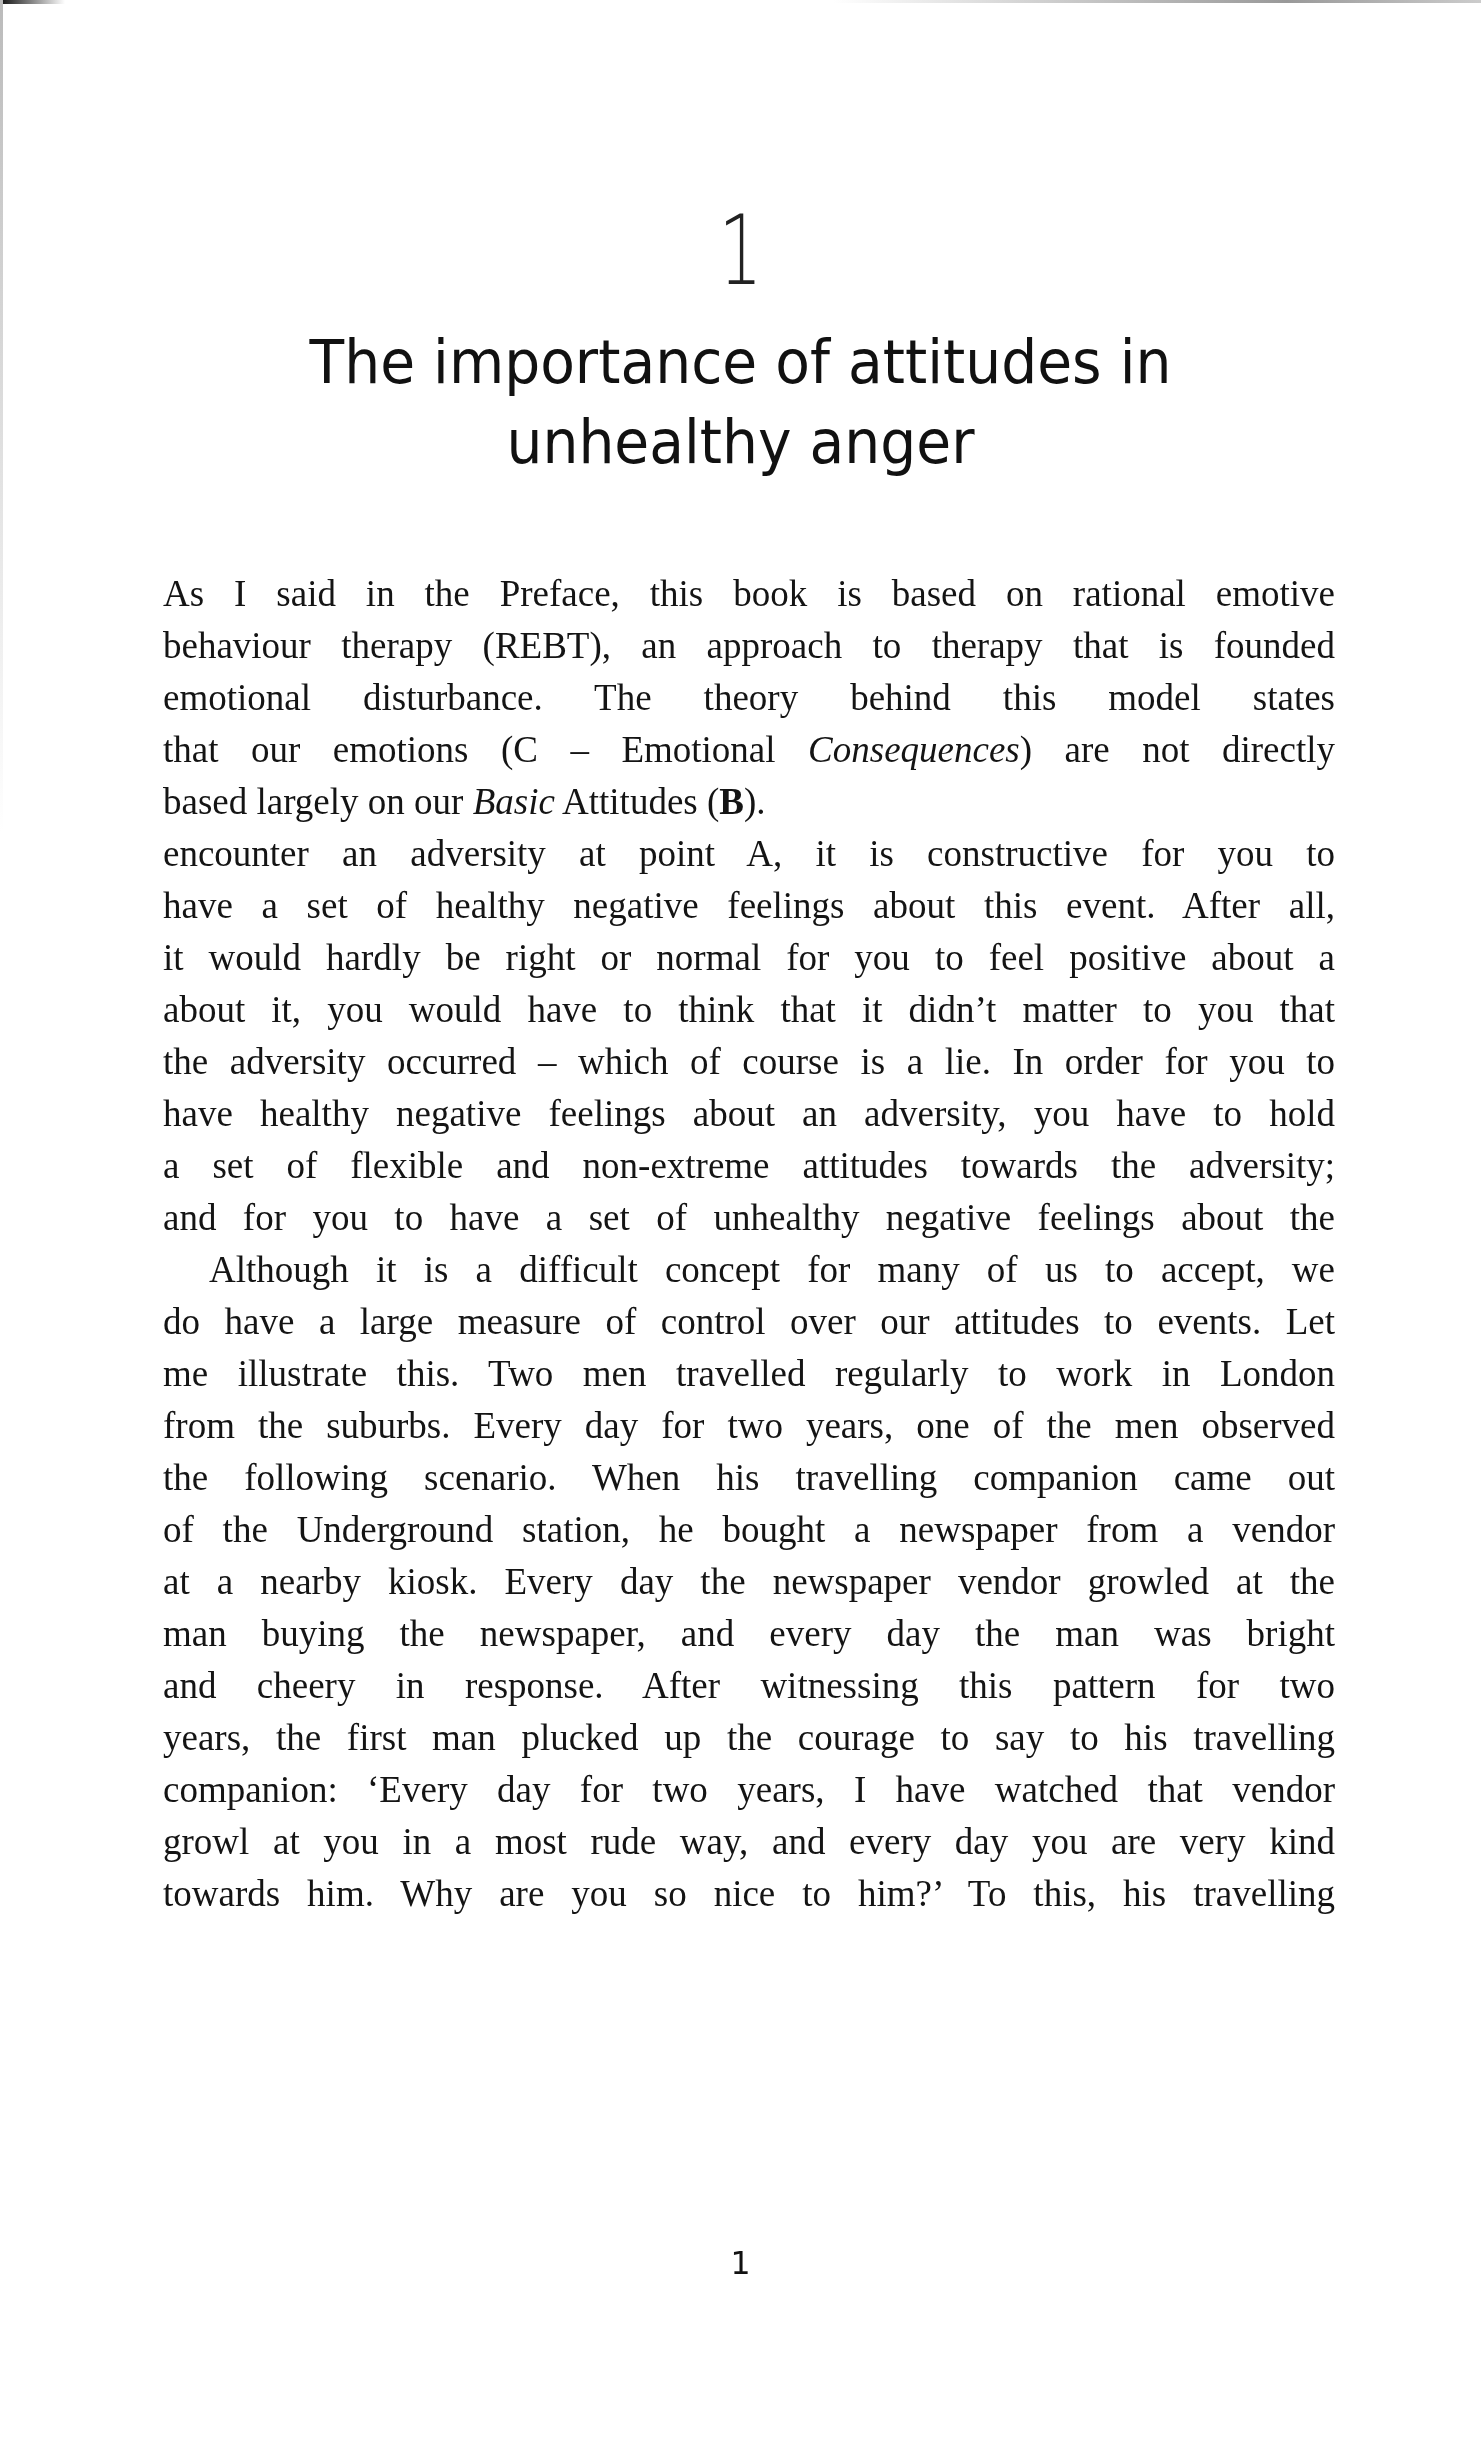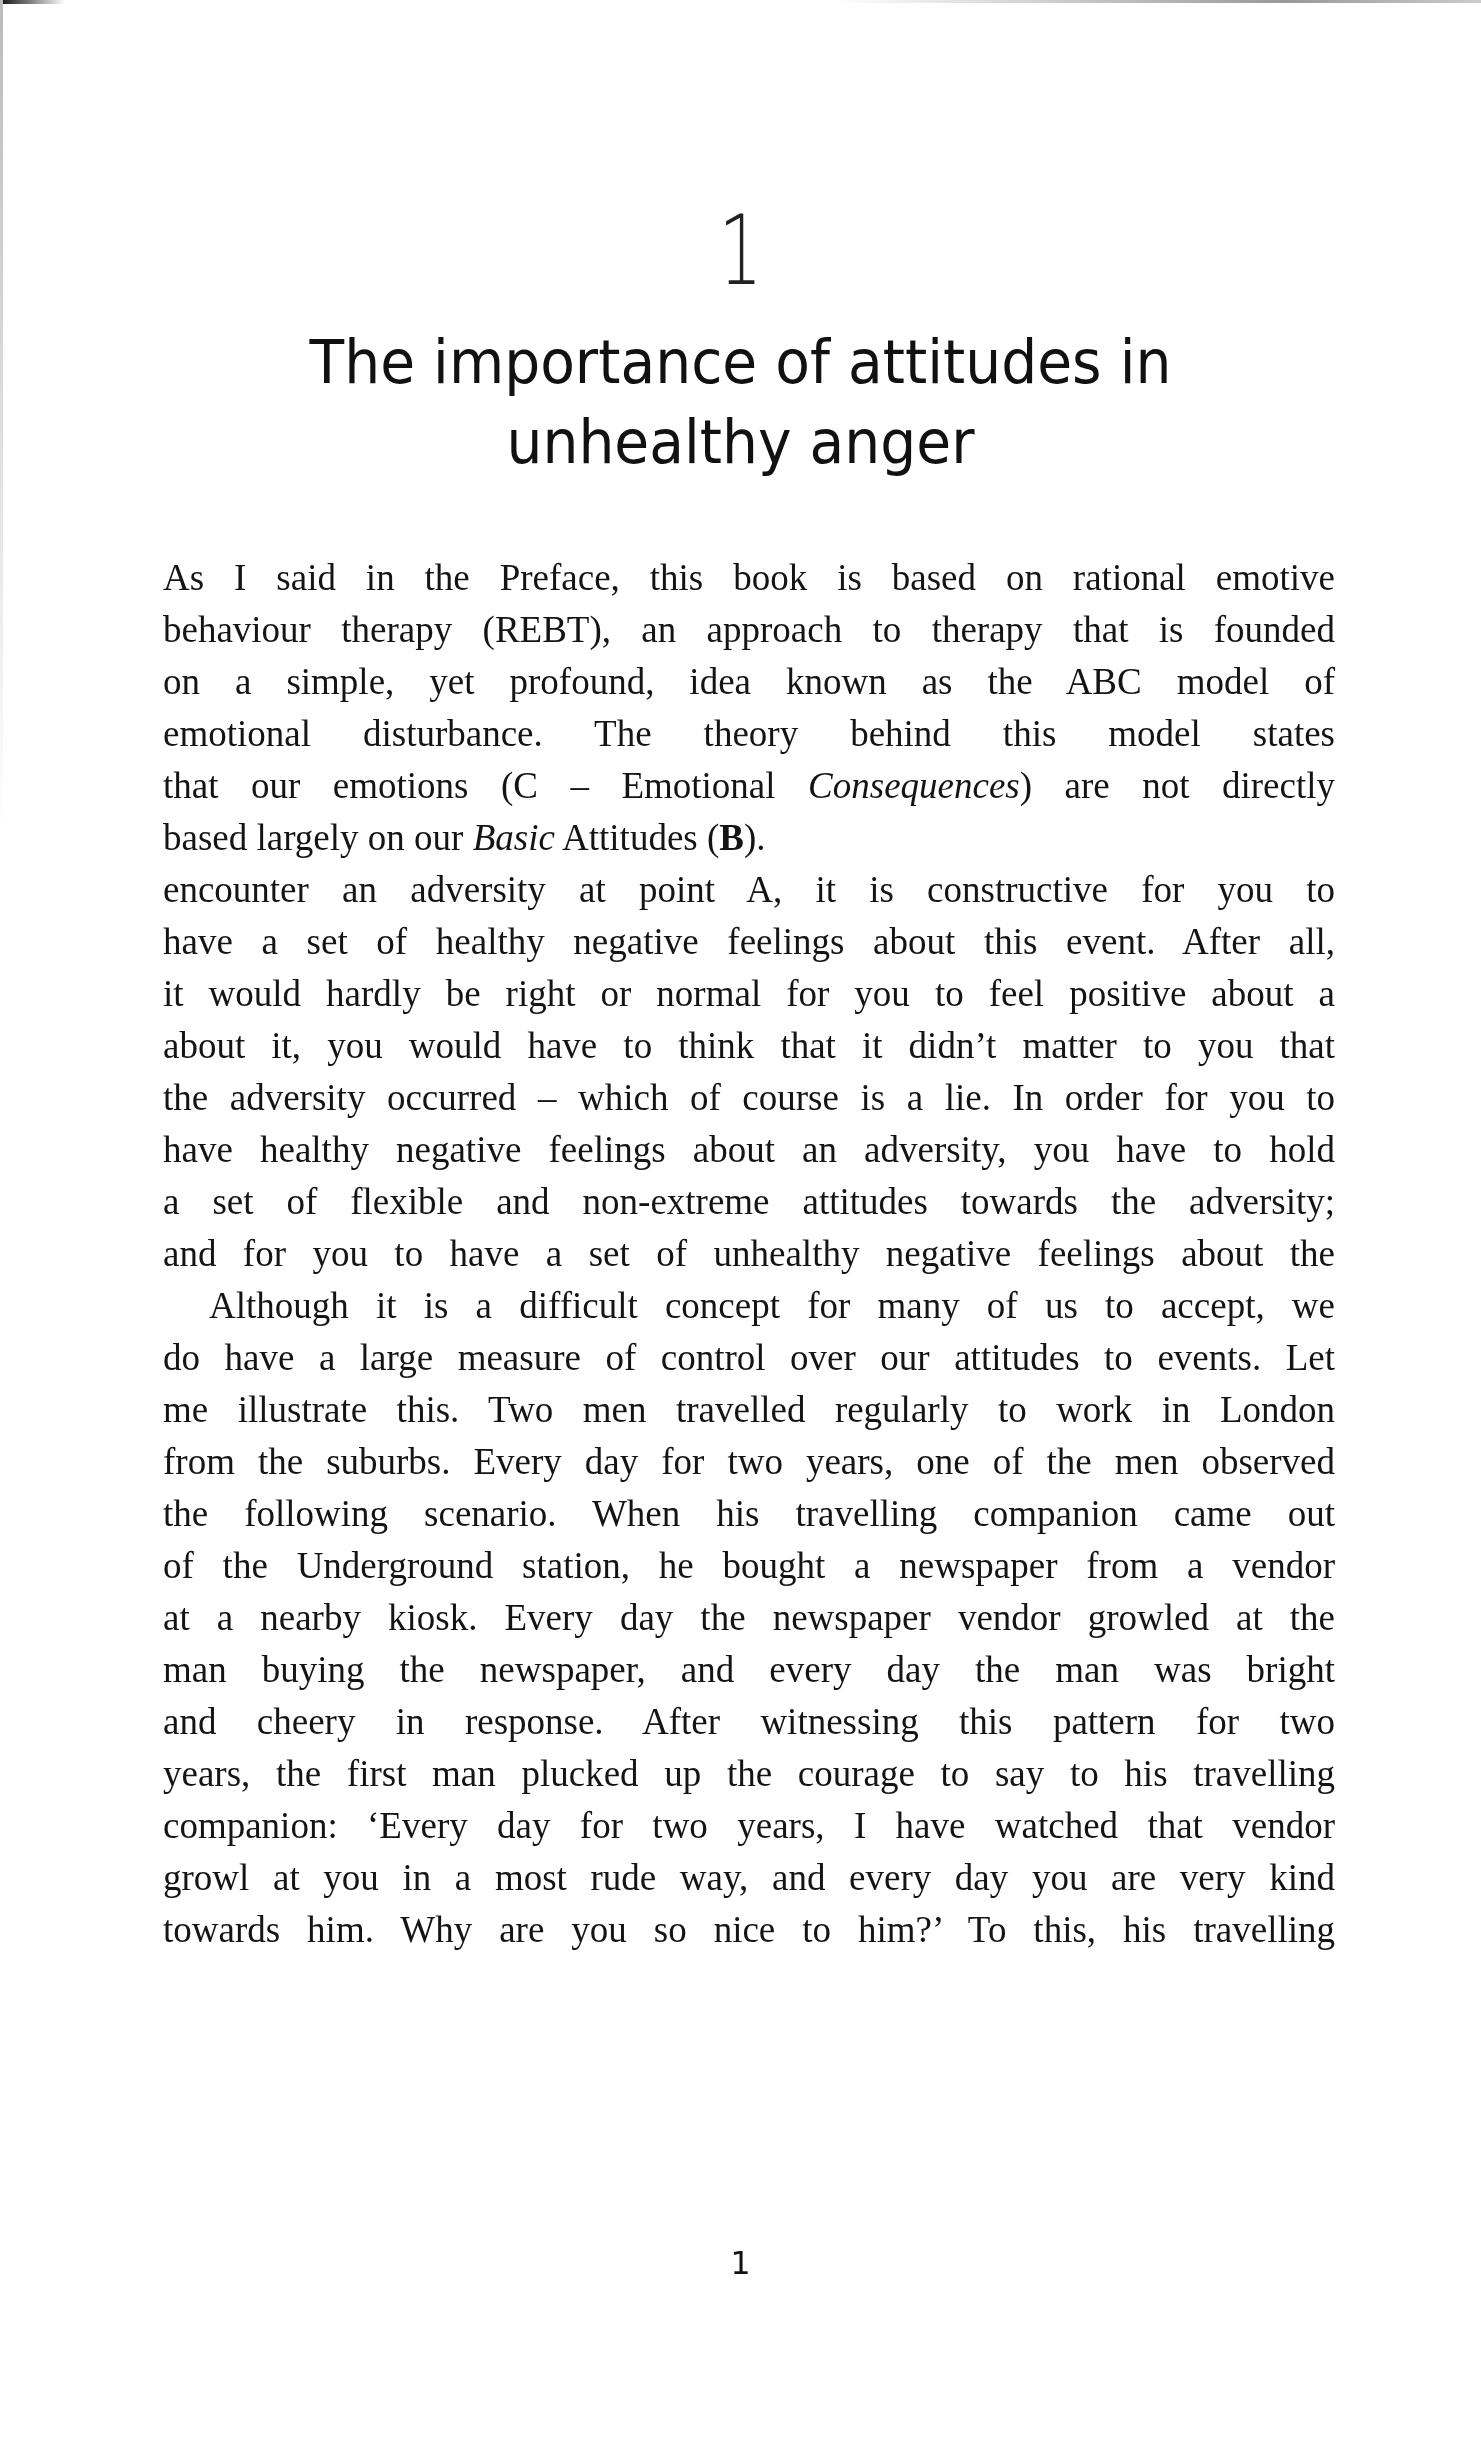"As I said in the" .body-text { top: 552px -> 568px }
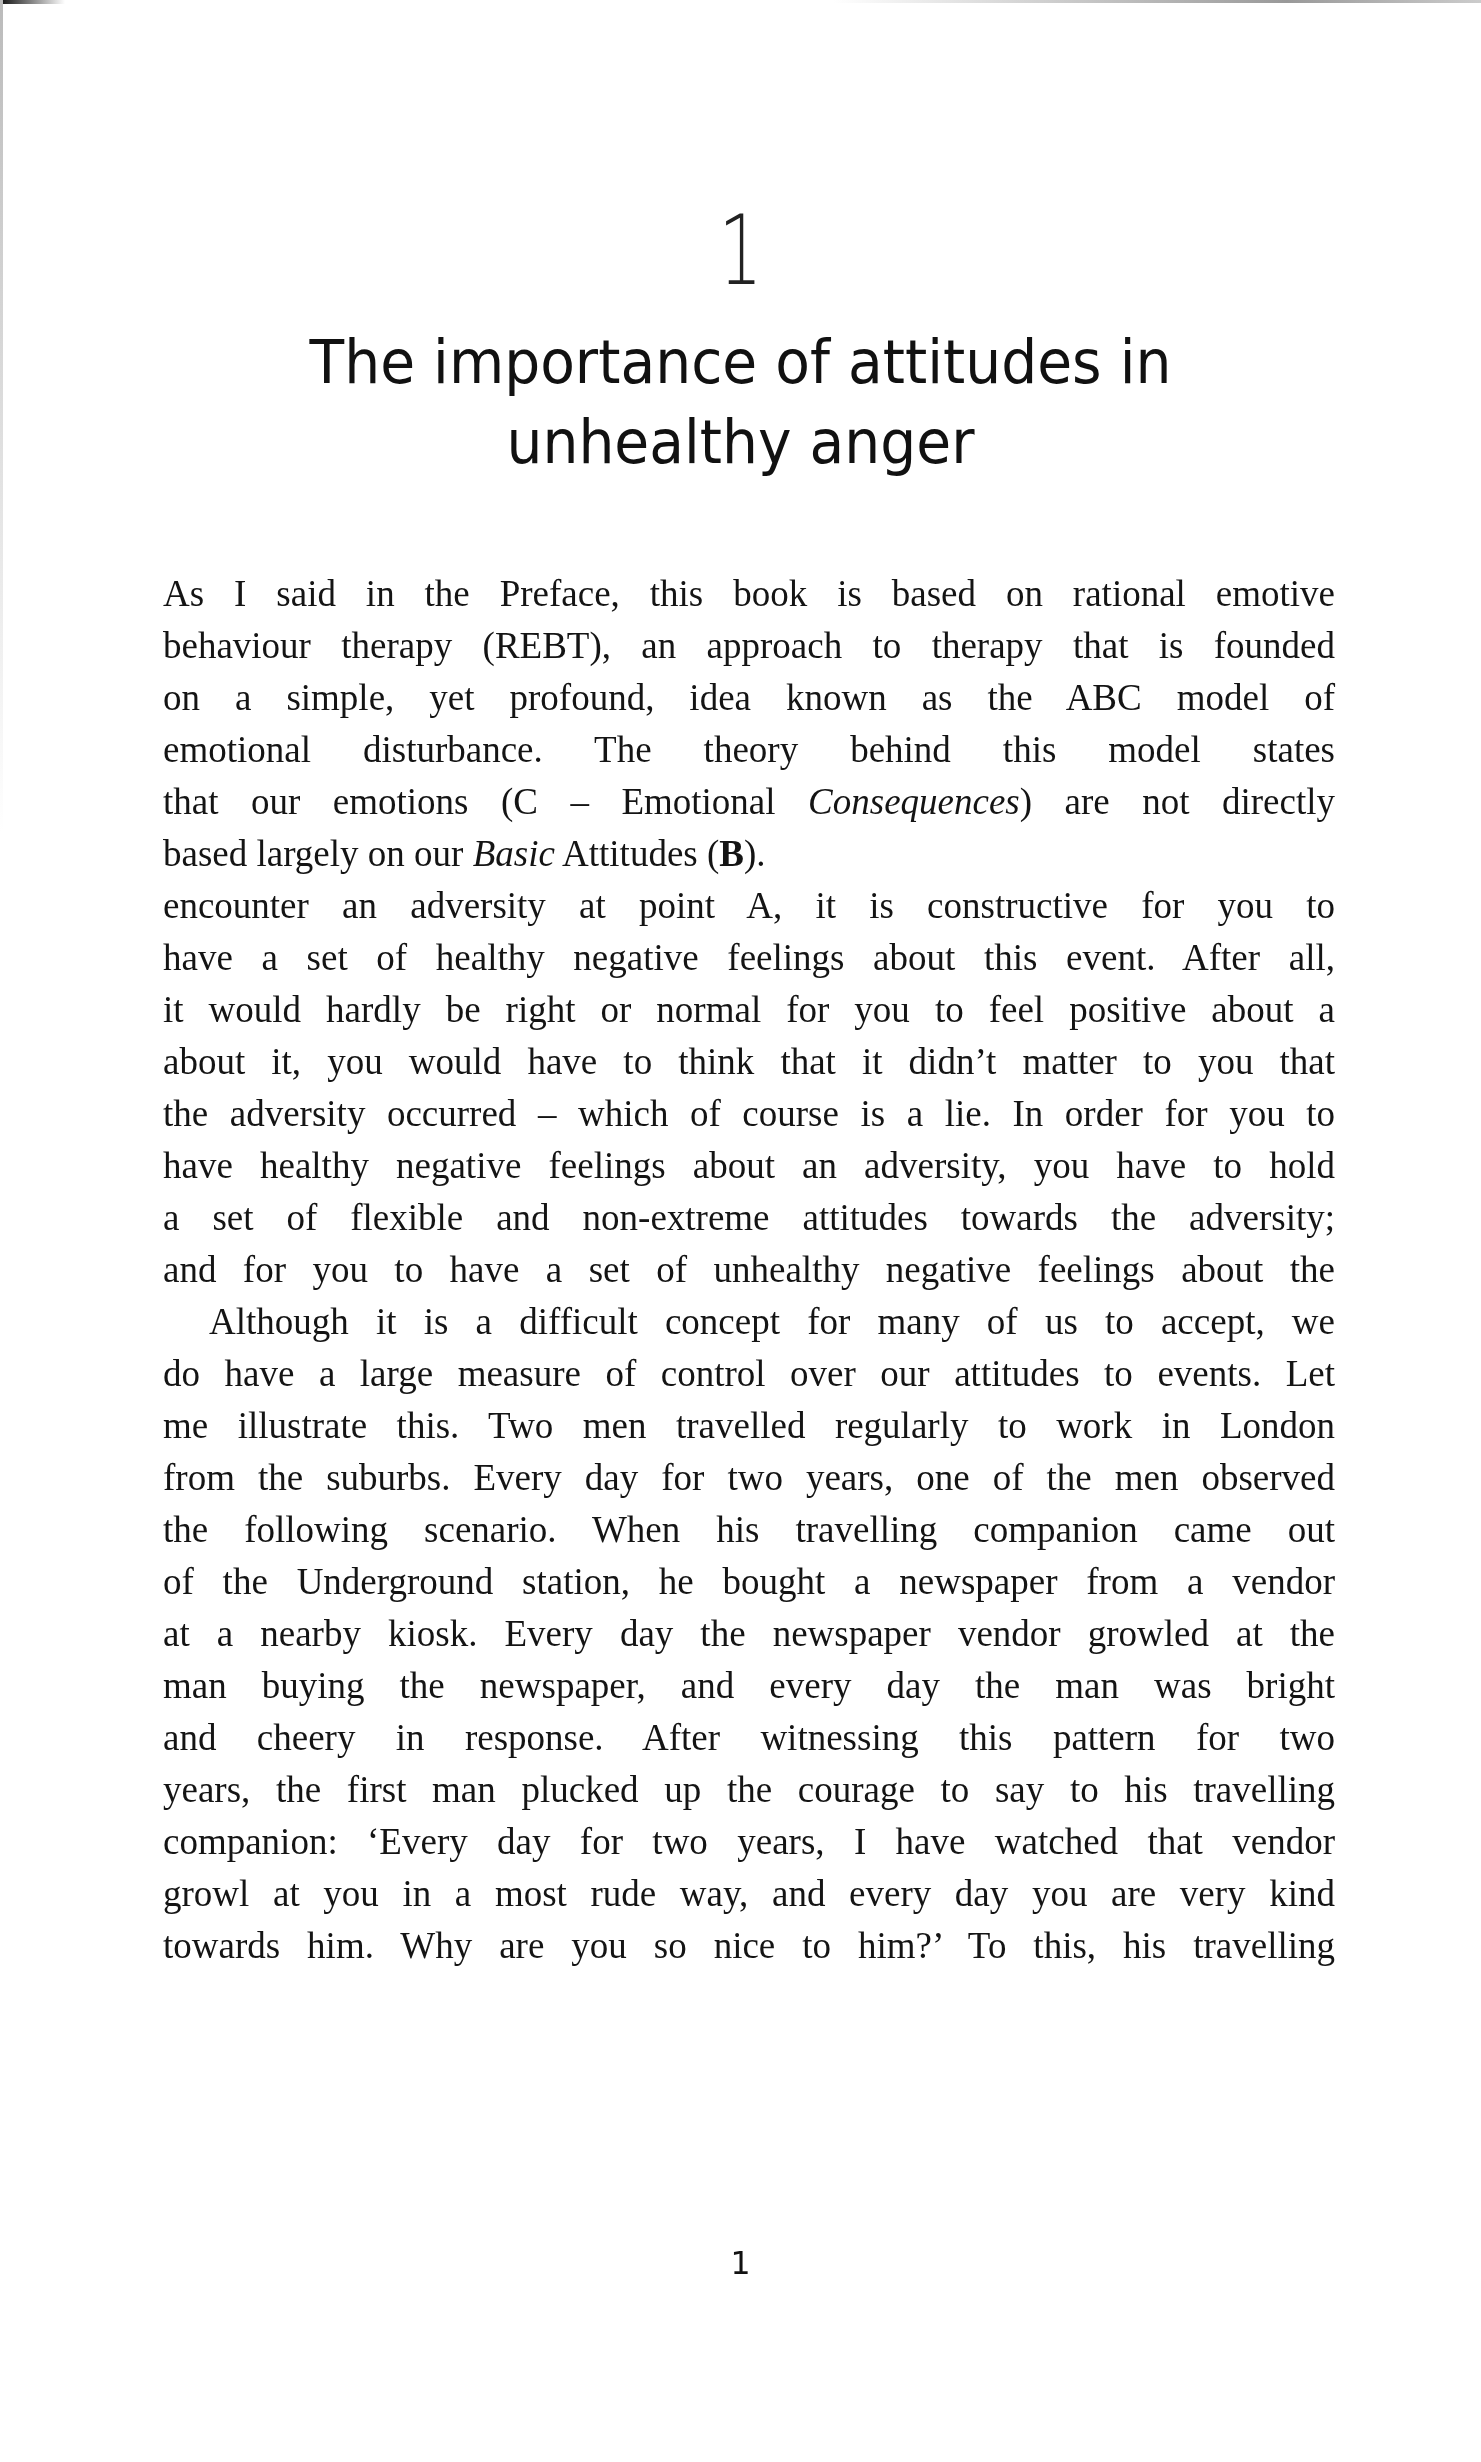"on a simple, yet profound," span.line { html: <span><span>on a simple, yet profound, idea known as the ABC model of</span></span> -> none }
